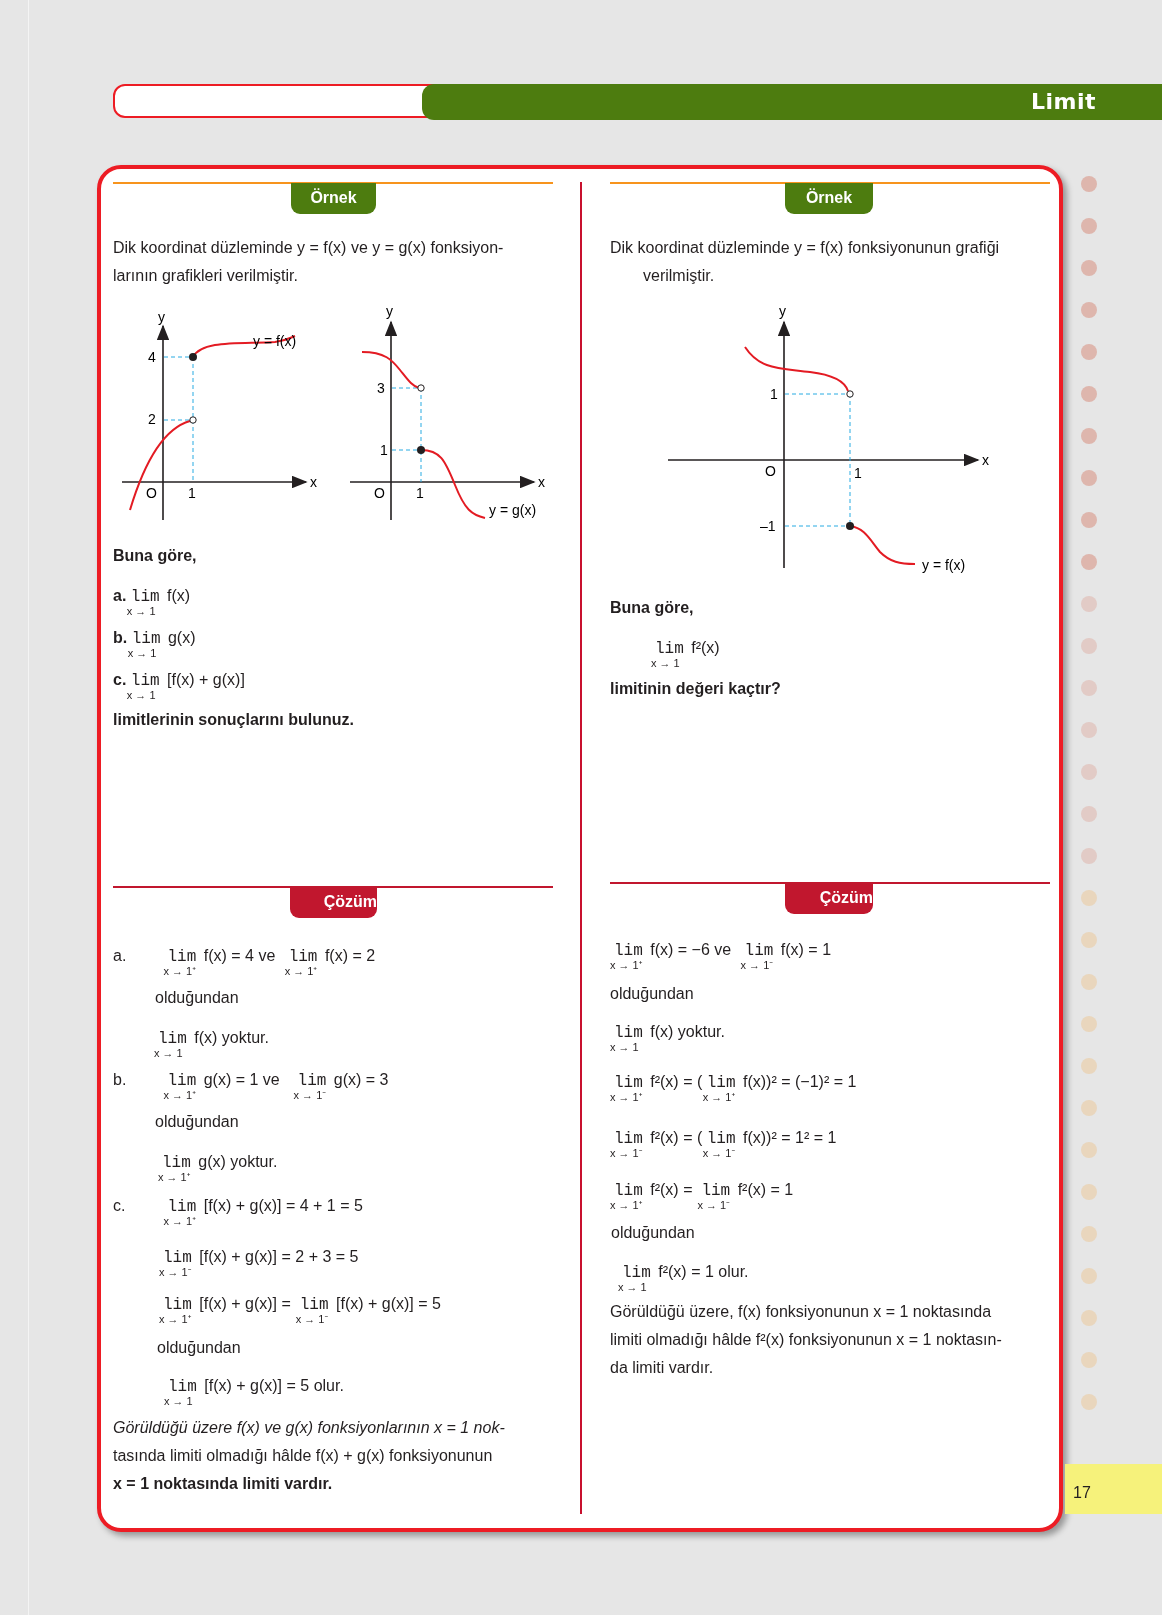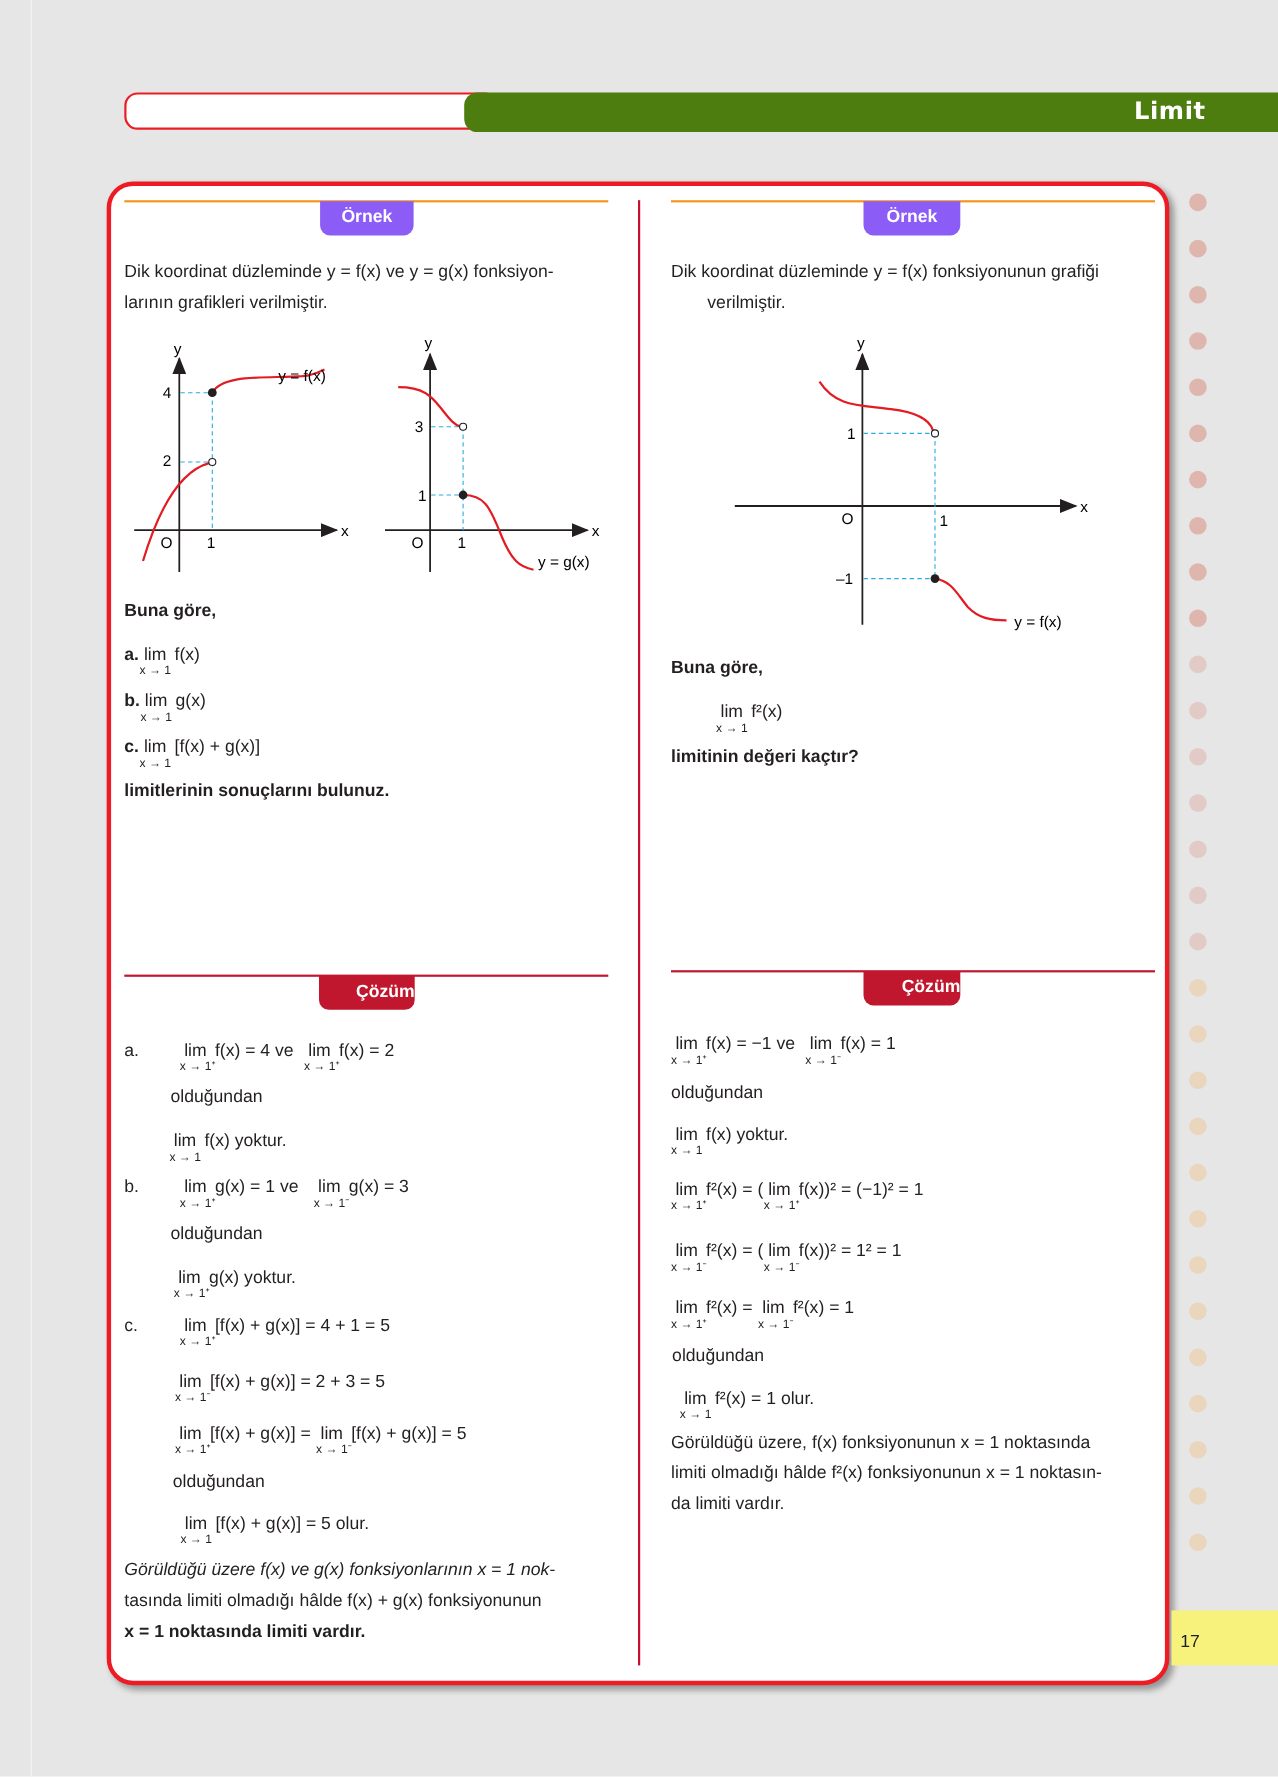"Örnek" .orange { background: #8b5cf6 -> #4d7c0f }
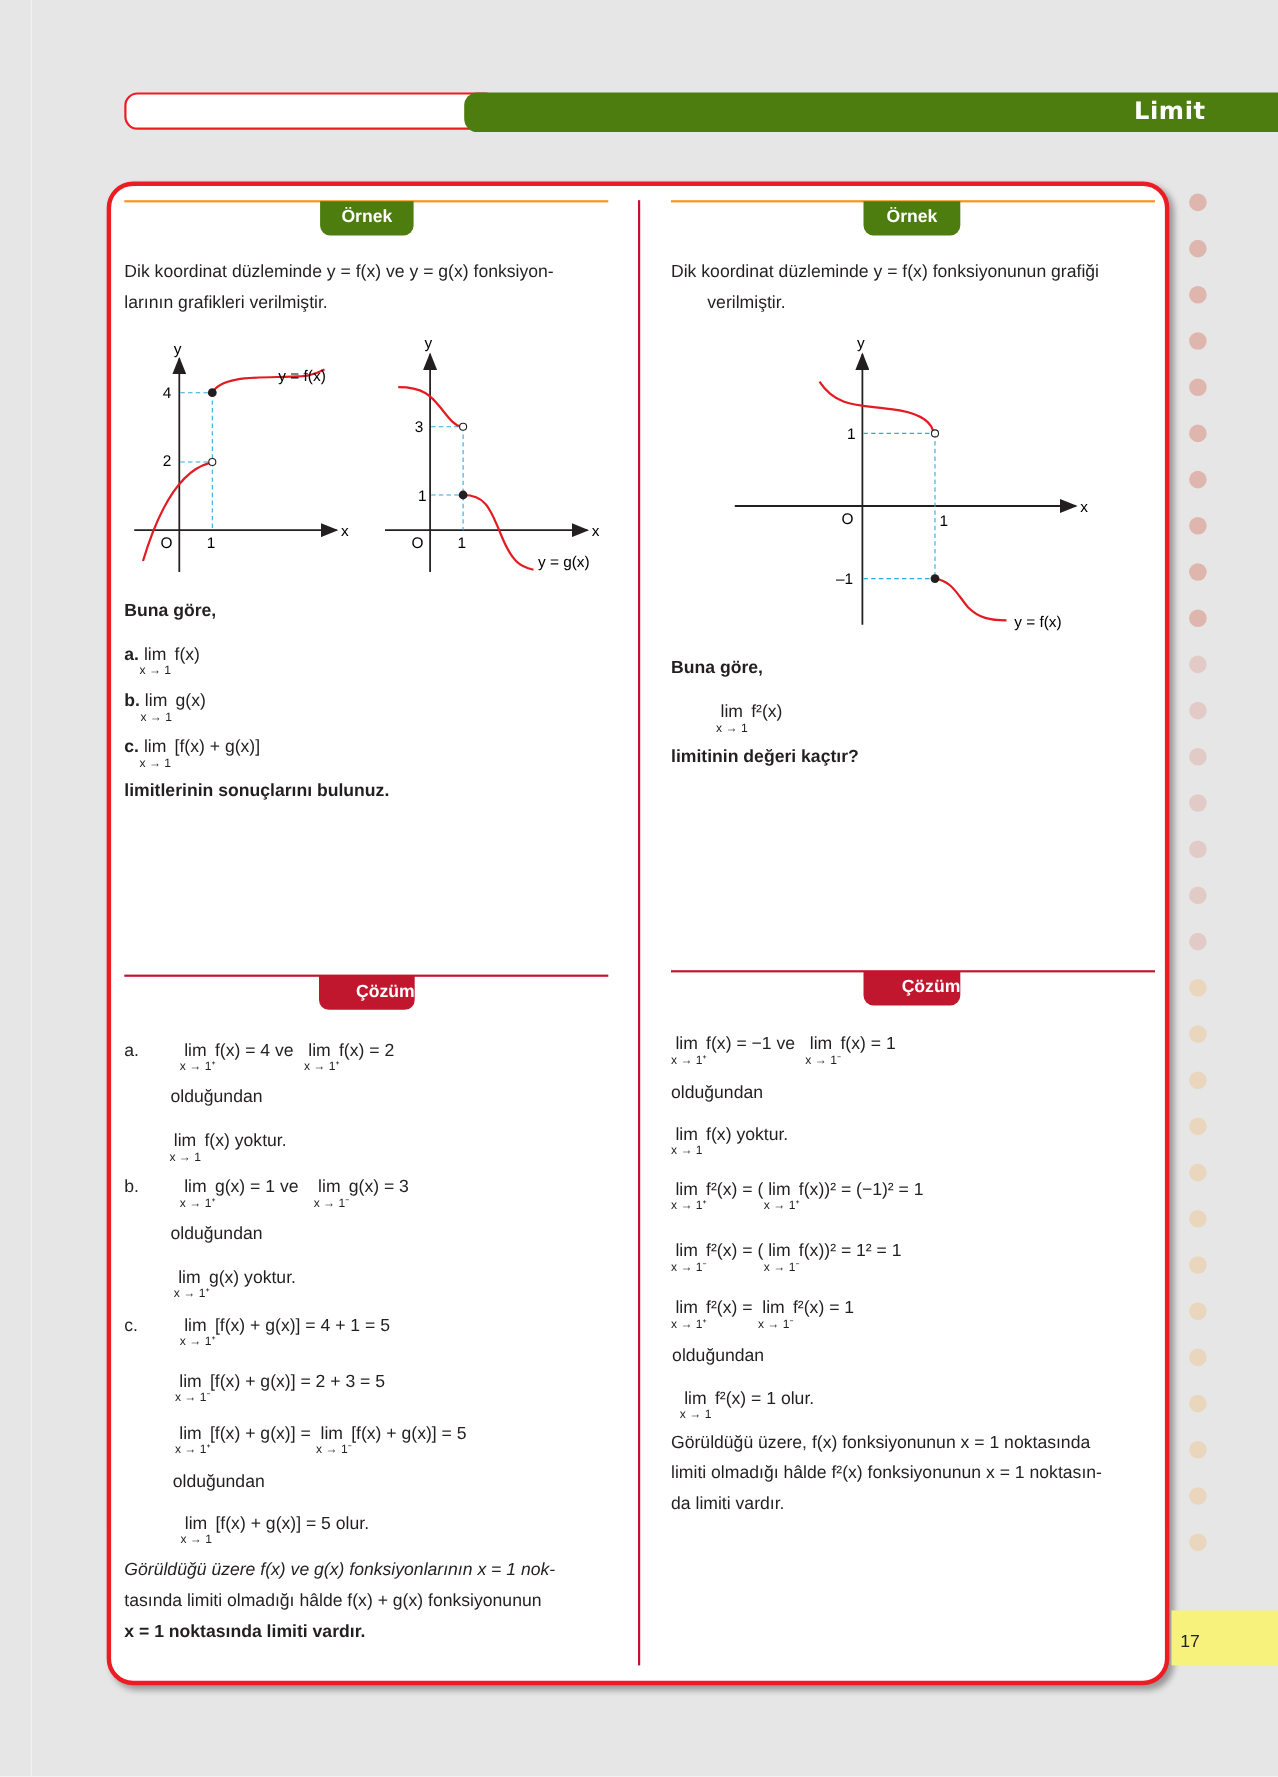"lim" .lim .l { font-family: none -> Liberation Mono, monospace }
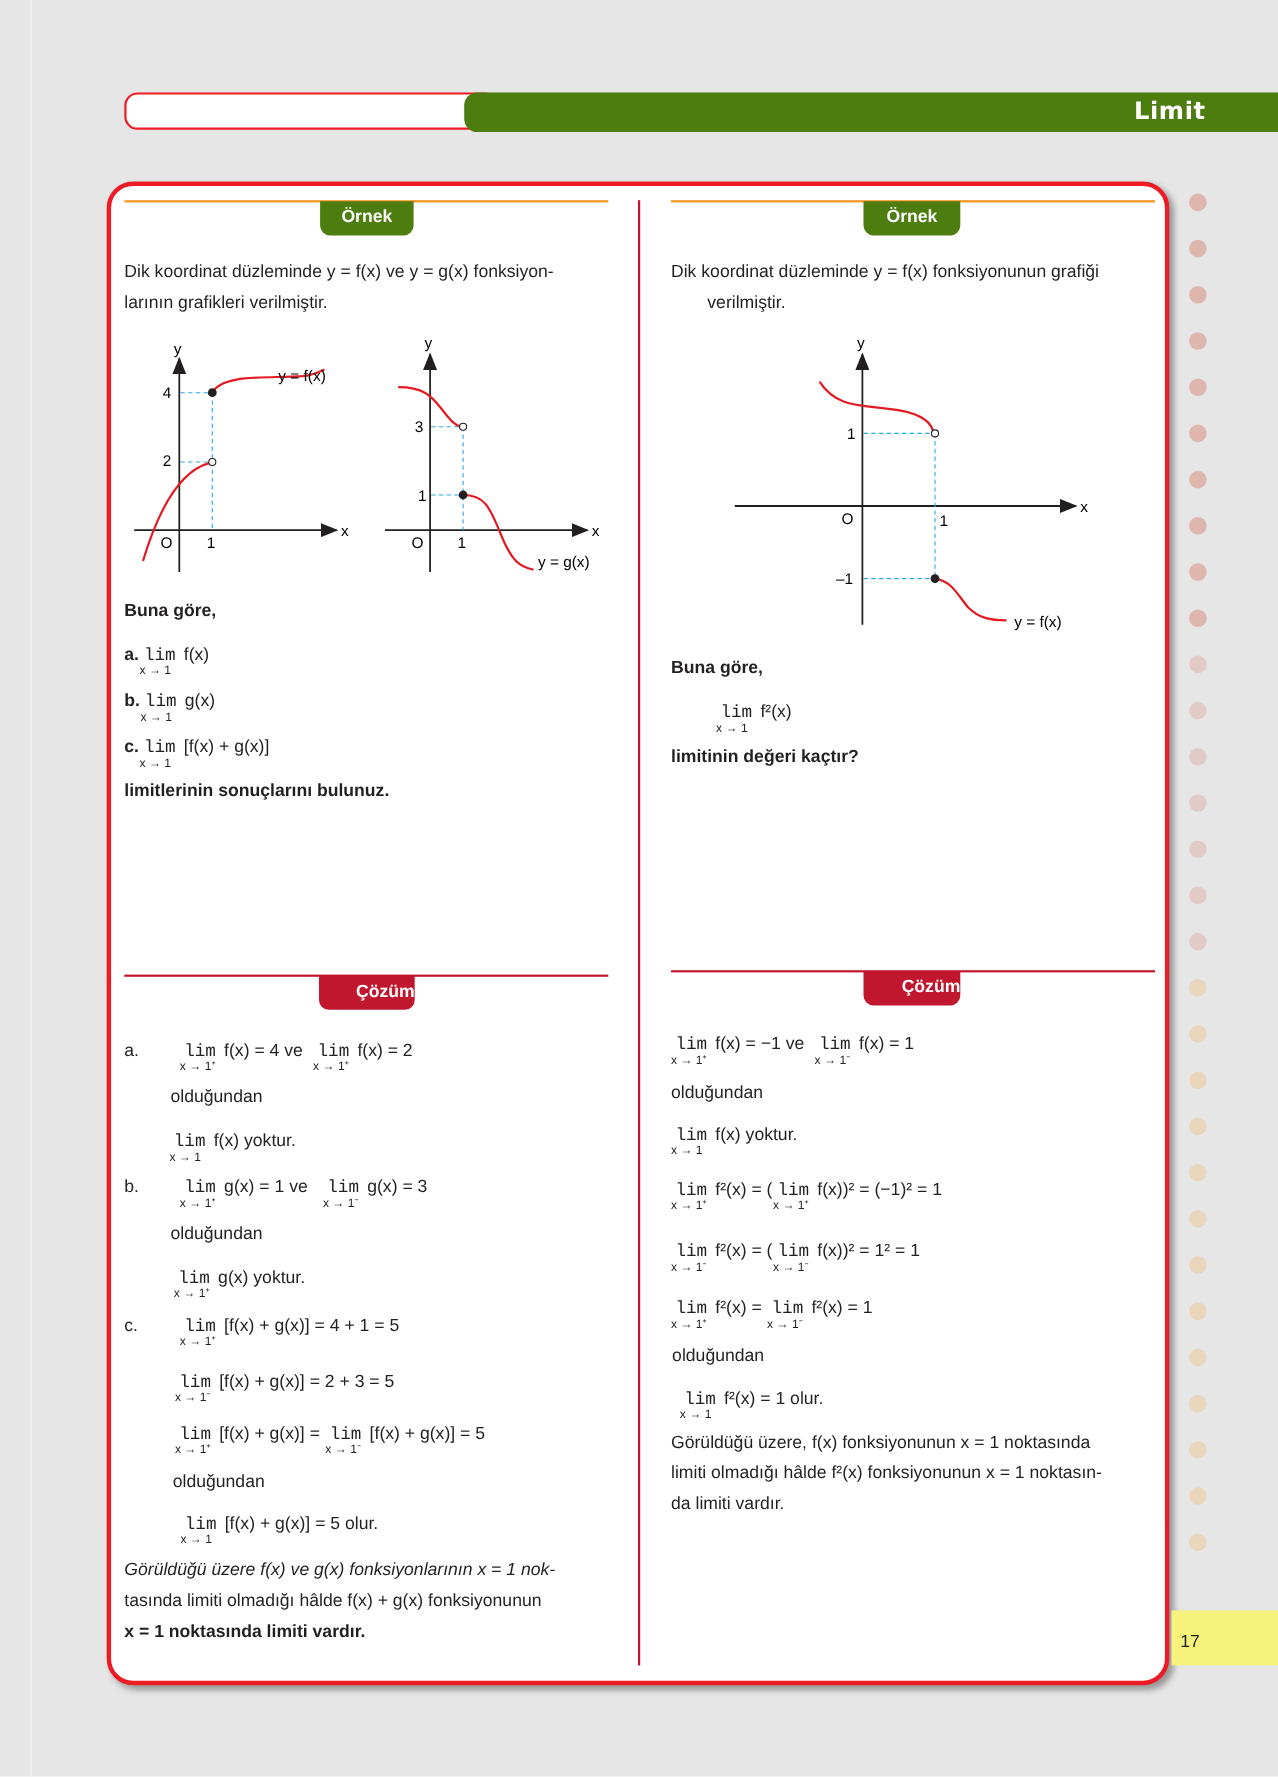"f(x) = −1 ve" span { text: 1 -> 6 }
